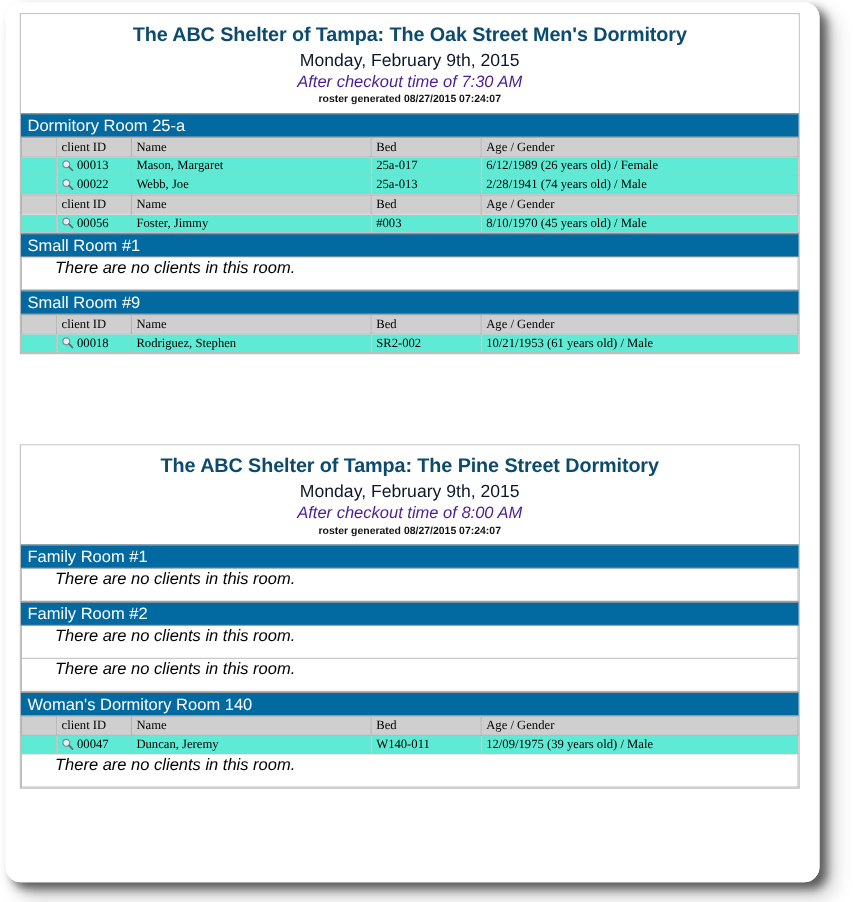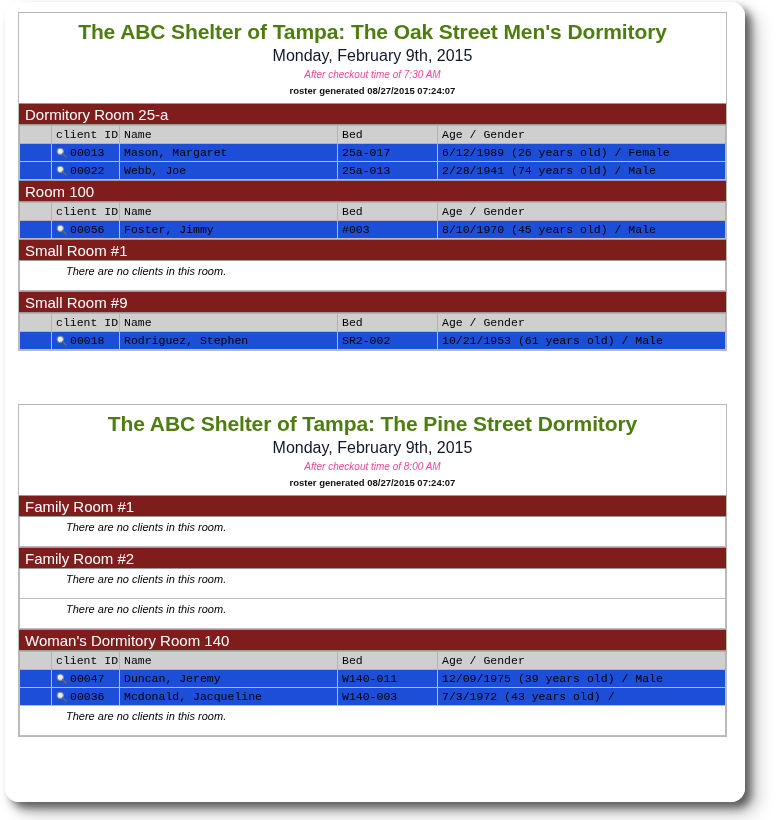"The ABC Shelter of Tampa:" .report-title { color: #4d7c0f -> #0c4a6e; font-size: 21px -> 18px }
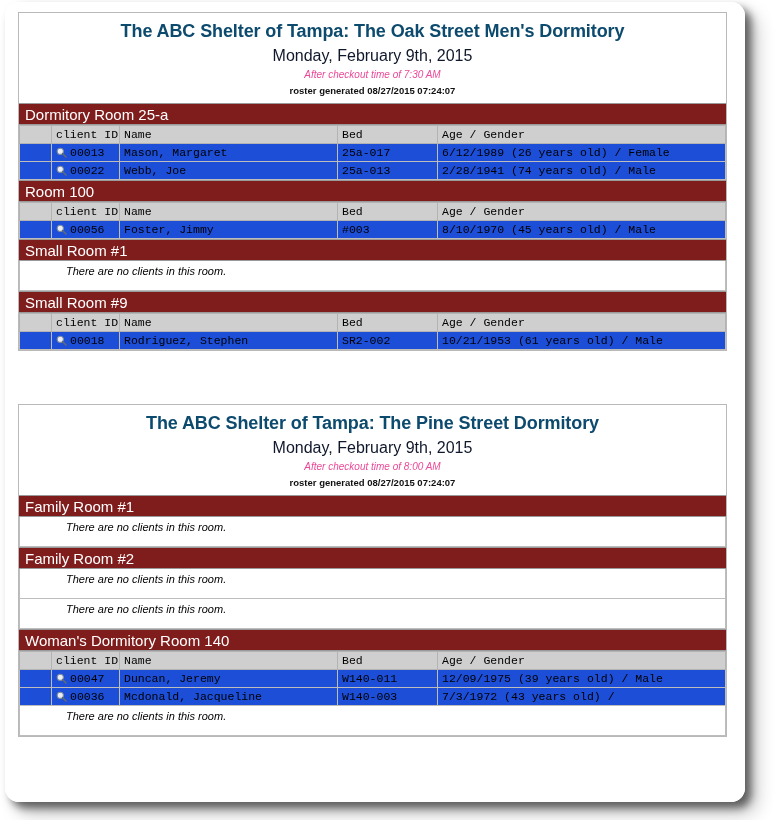"After checkout time of 7:30" .report-checkout { color: #ec4899 -> #4c1d95; font-size: 10px -> 15px }
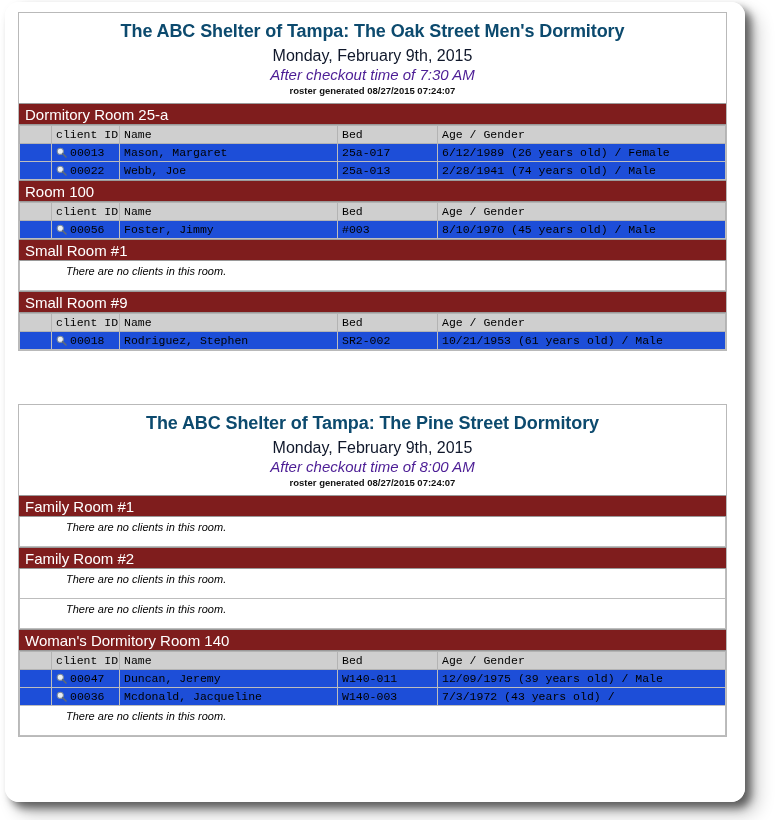"Dormitory Room 25-a" .room-header { background: #7f1d1d -> #0369a1 }
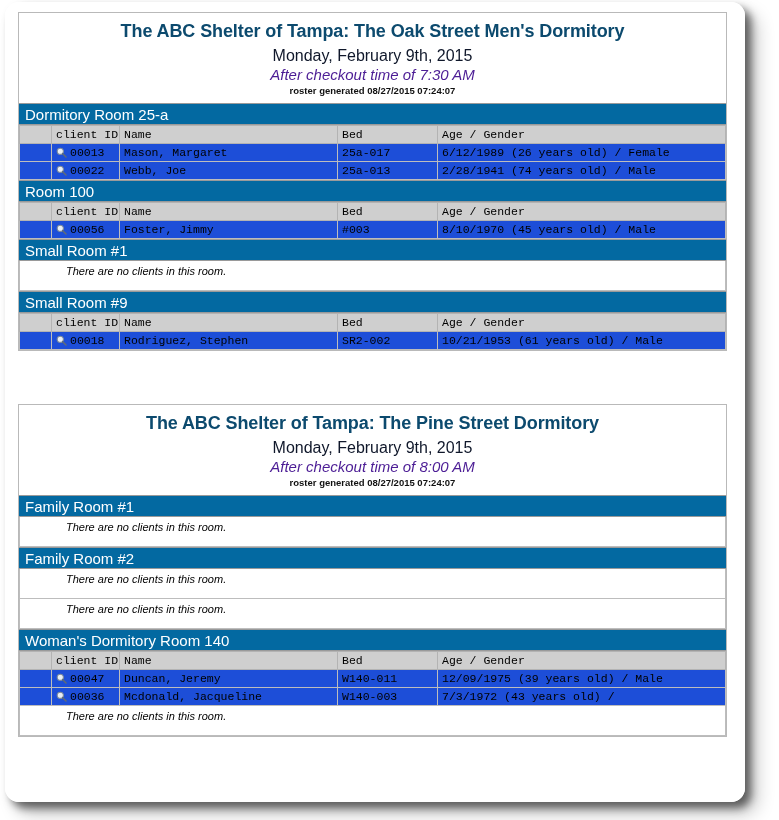"client ID" table.roster { font-family: Liberation Mono, monospace -> Liberation Serif, serif }
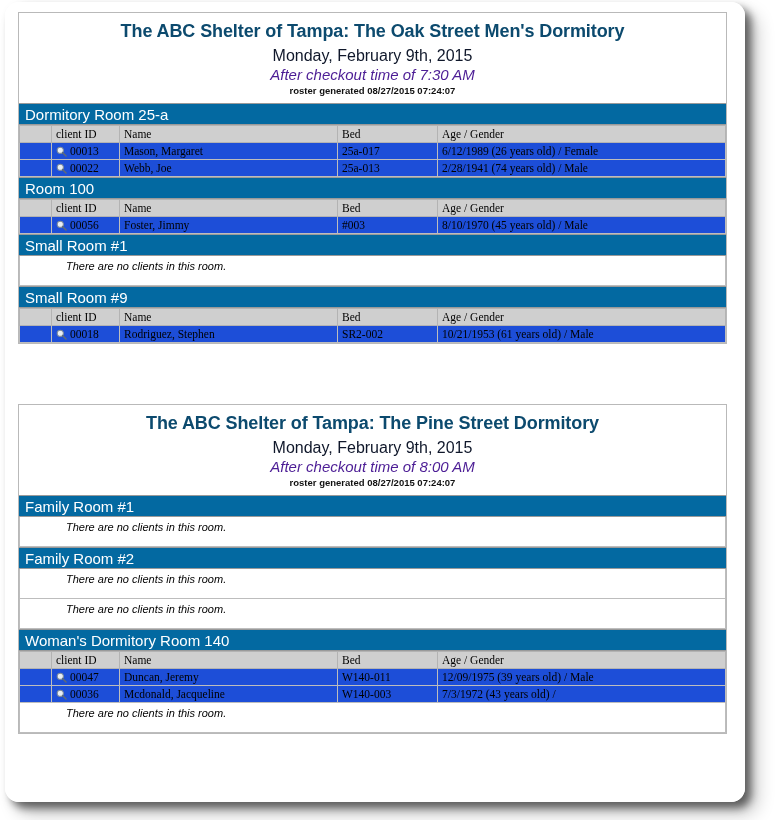"00013" table.roster tbody td { background: #1d4ed8 -> #5eead4 }
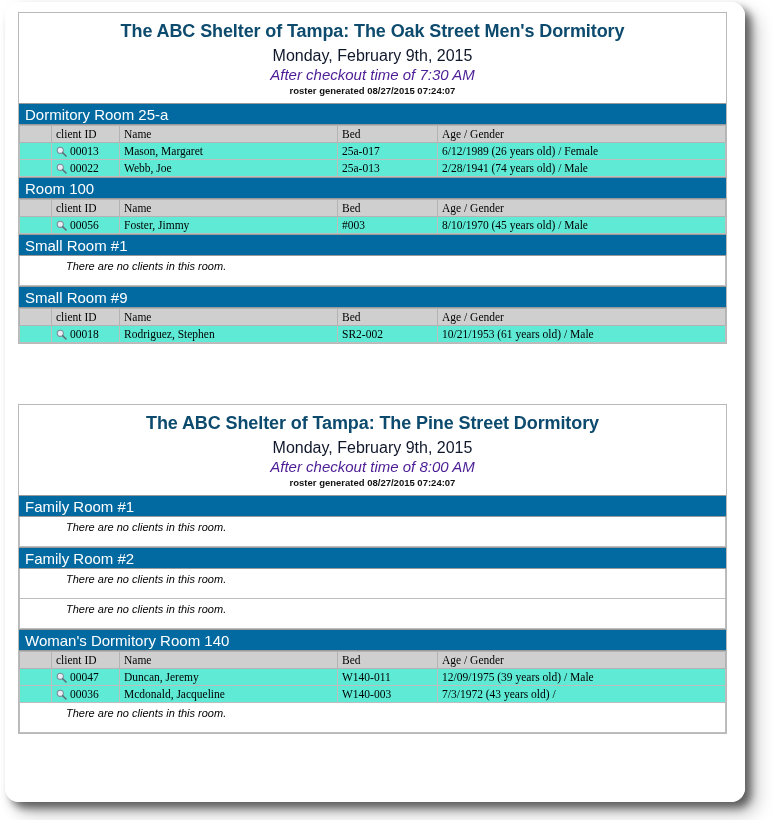"Room 100" div.room-header { html: <div>Room 100</div> -> none }
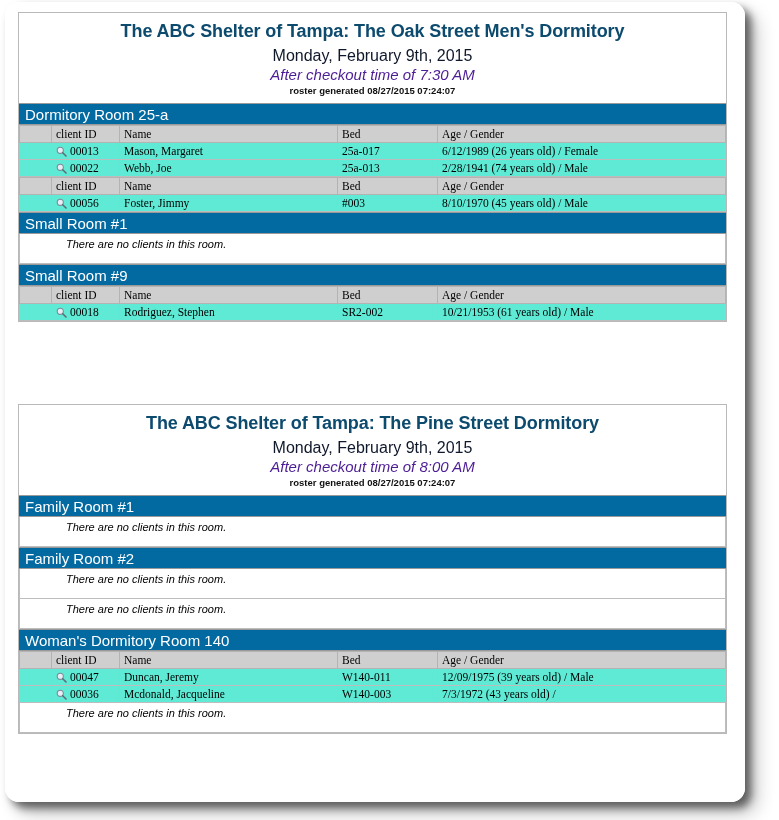"There are no clients in" .empty-room-text { font-size: 11px -> 15px; margin-left: 16px -> none }
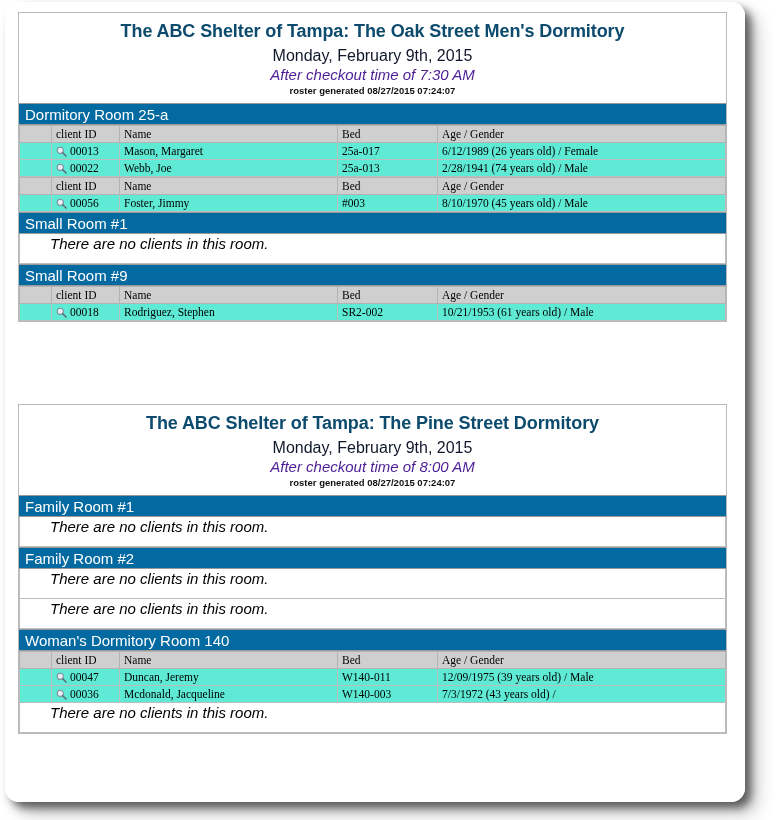"00036" tr { html: <tr> <td></td> <td><span><svg> <circle></circle> <line></line> </svg></span><span>00036</span></td> <td>Mcdonald, Jacqueline</td> <td>W140-003</td> <td>7/3/1972 (43 years old) /</td> </tr> -> none }
